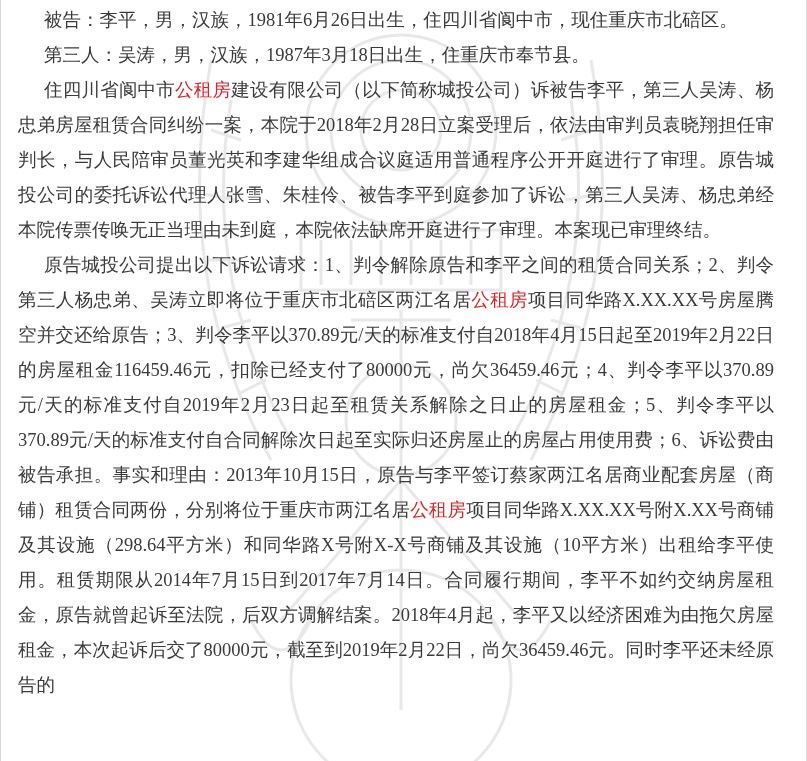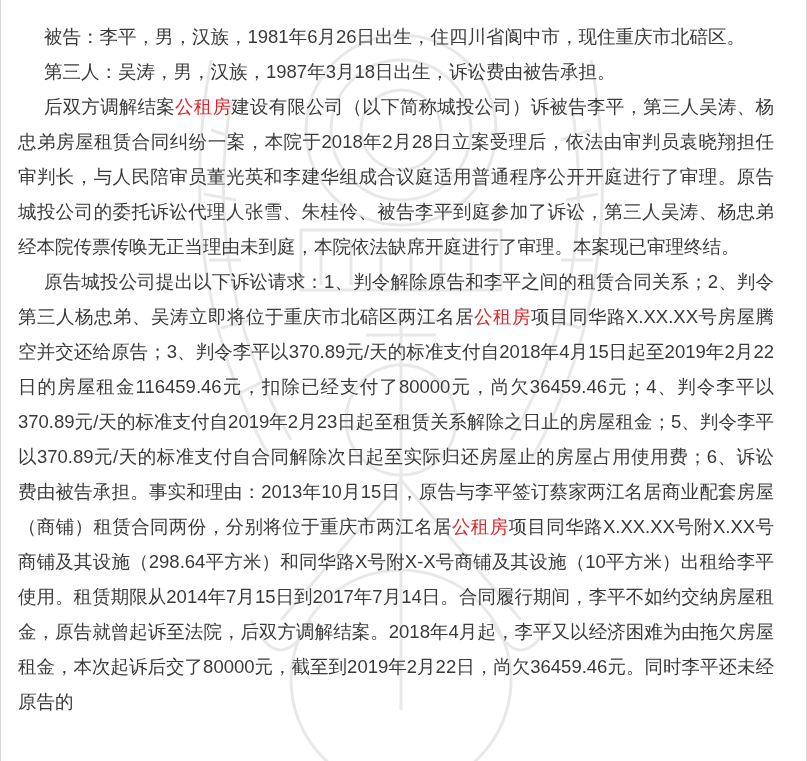"被告：李平，男，汉族，1981年6月26日出生，住四川省阆中市，现住重庆市北碚区" .content { font-family: Liberation Sans, sans-serif -> Liberation Serif, serif; margin-top: 16px -> none }
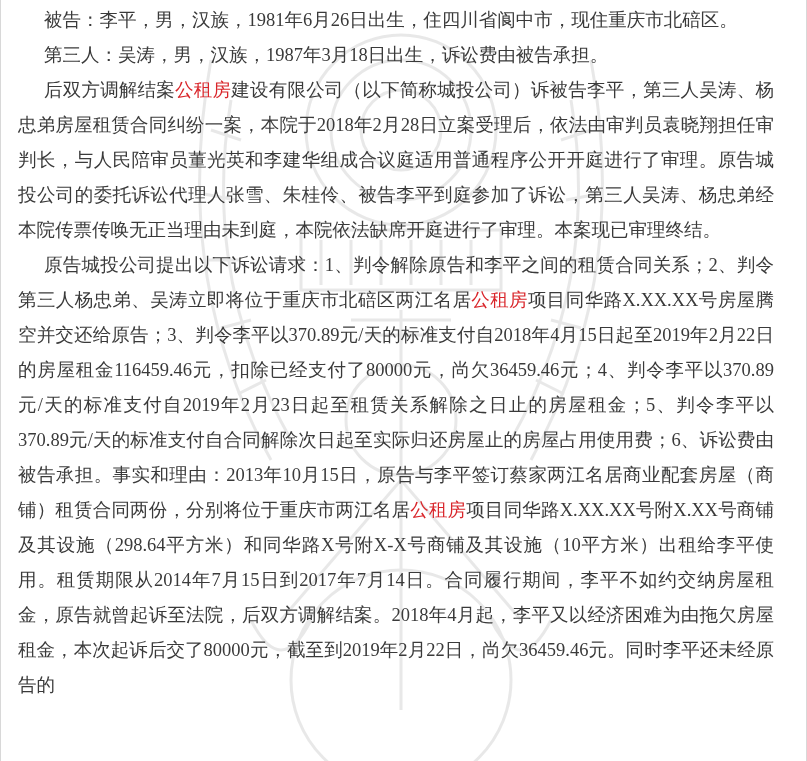"第三人：吴涛，男，汉族，1987年3月18日出生，诉讼费由被告承担。" span { text: 诉讼费由被告承担 -> 住重庆市奉节县 }
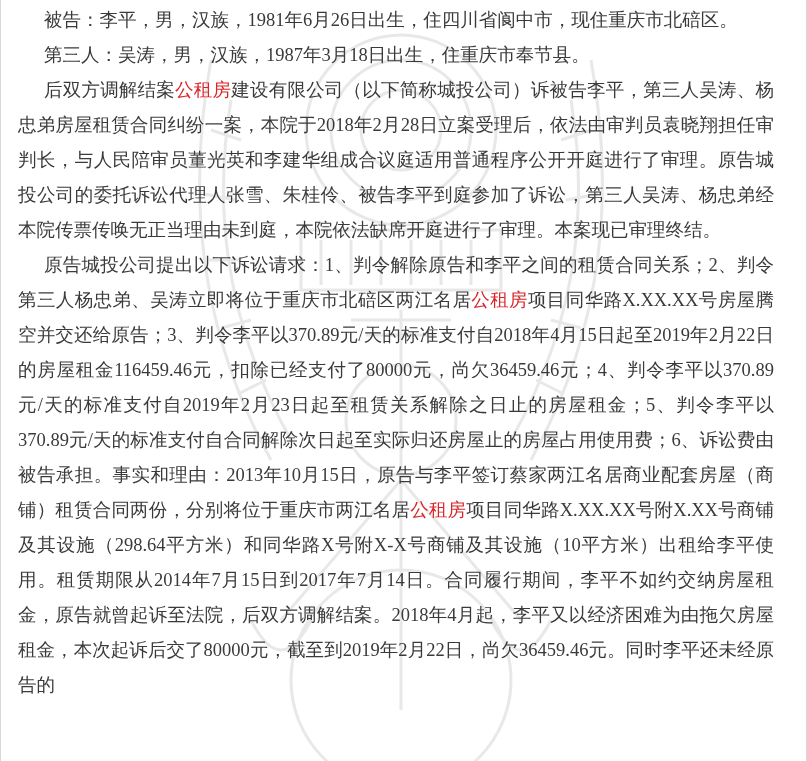"后双方调解结案" span { text: 后双方调解结案 -> 住四川省阆中市 }
